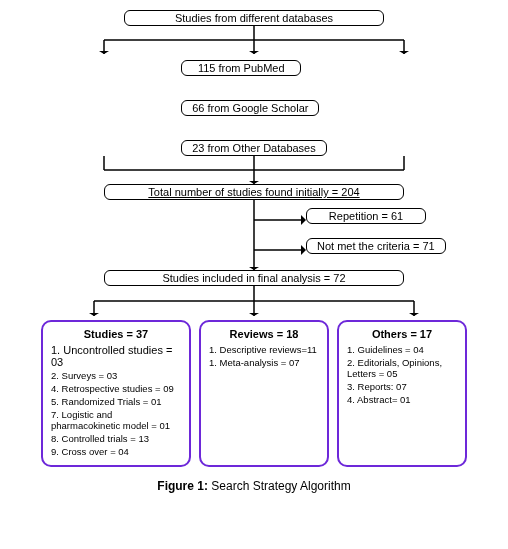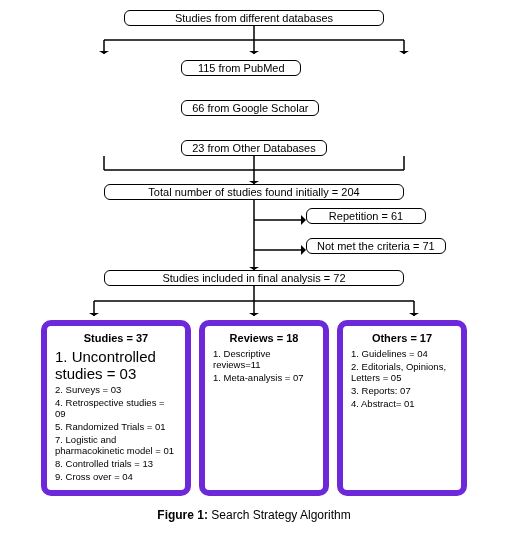"Total number of studies found" div.box { text-decoration: none -> underline }
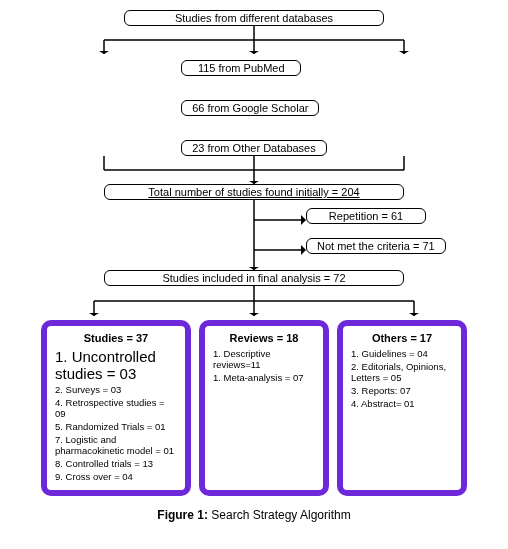"Studies = 37" .bottom-box { border: 6px solid #6d28d9 -> 2px solid #6d28d9 }
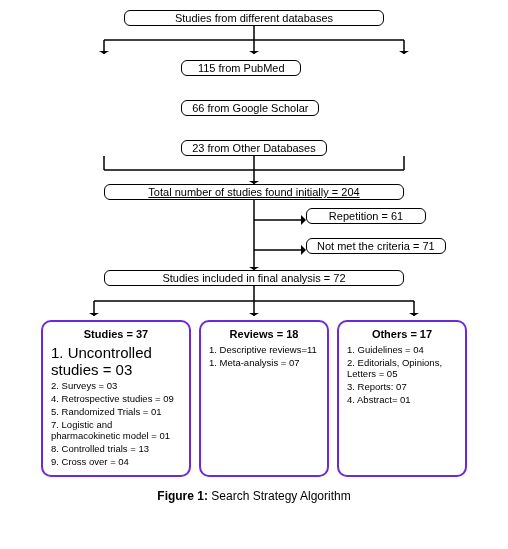"1. Uncontrolled studies = 03" p { font-size: 15px -> 11px }
